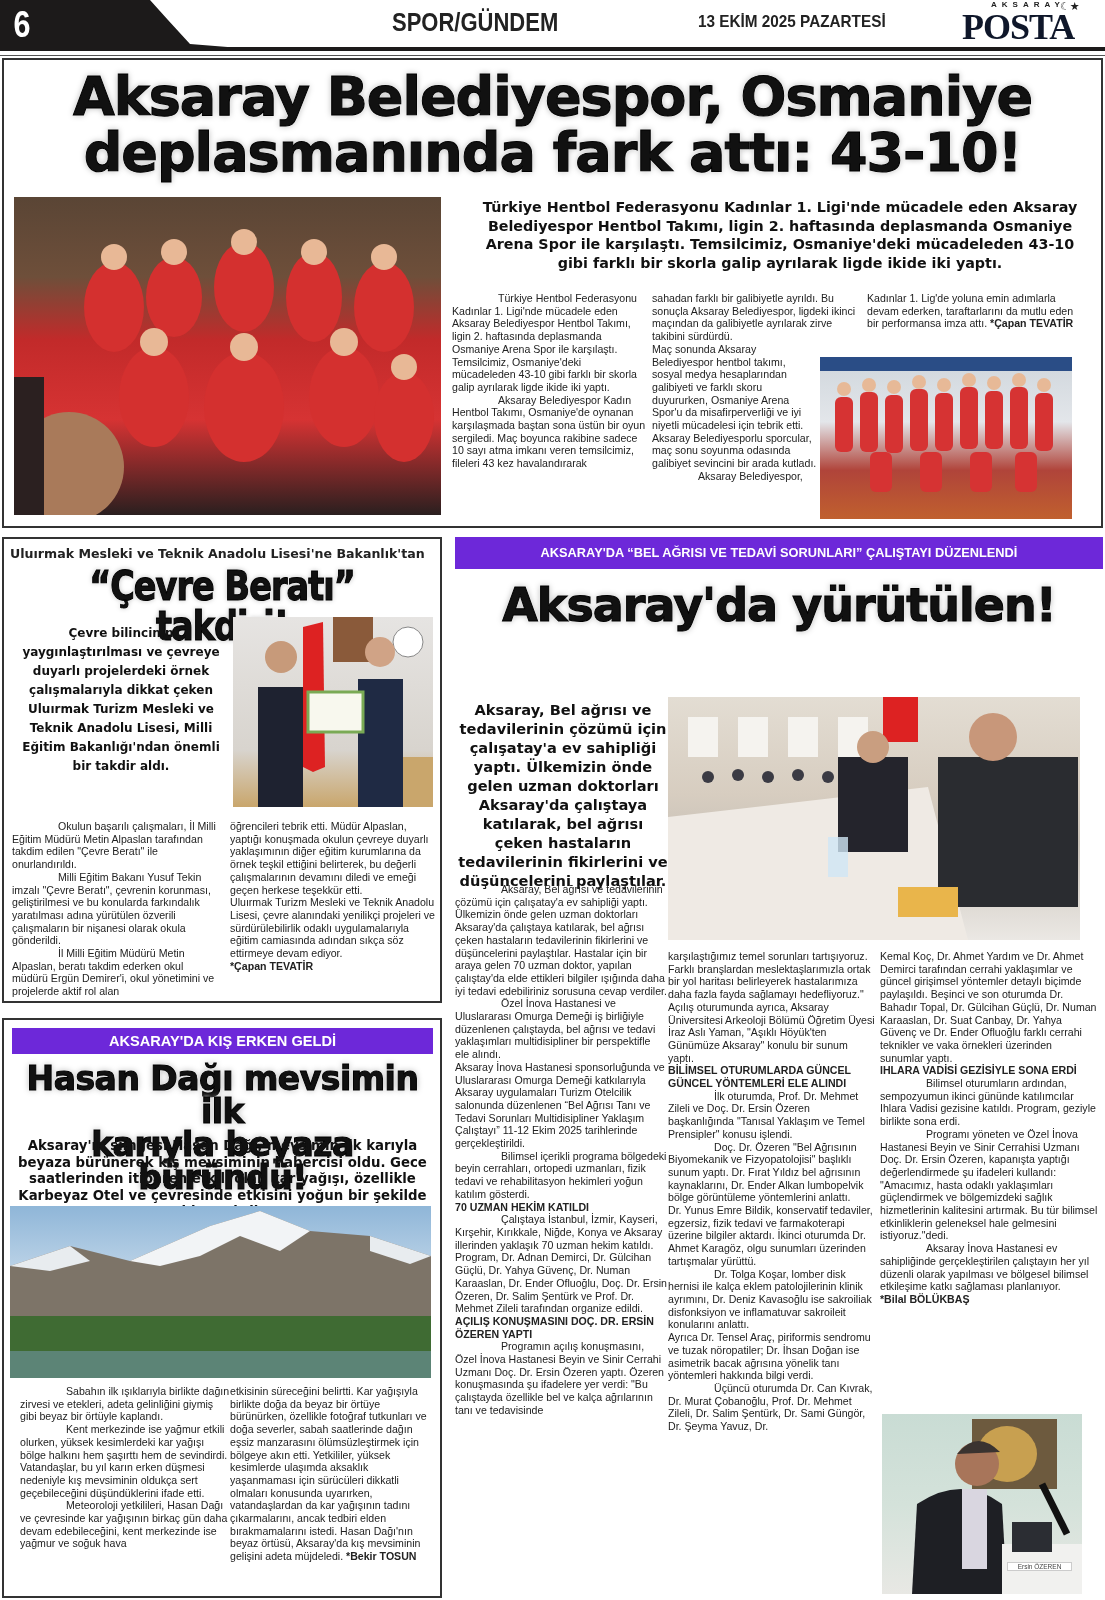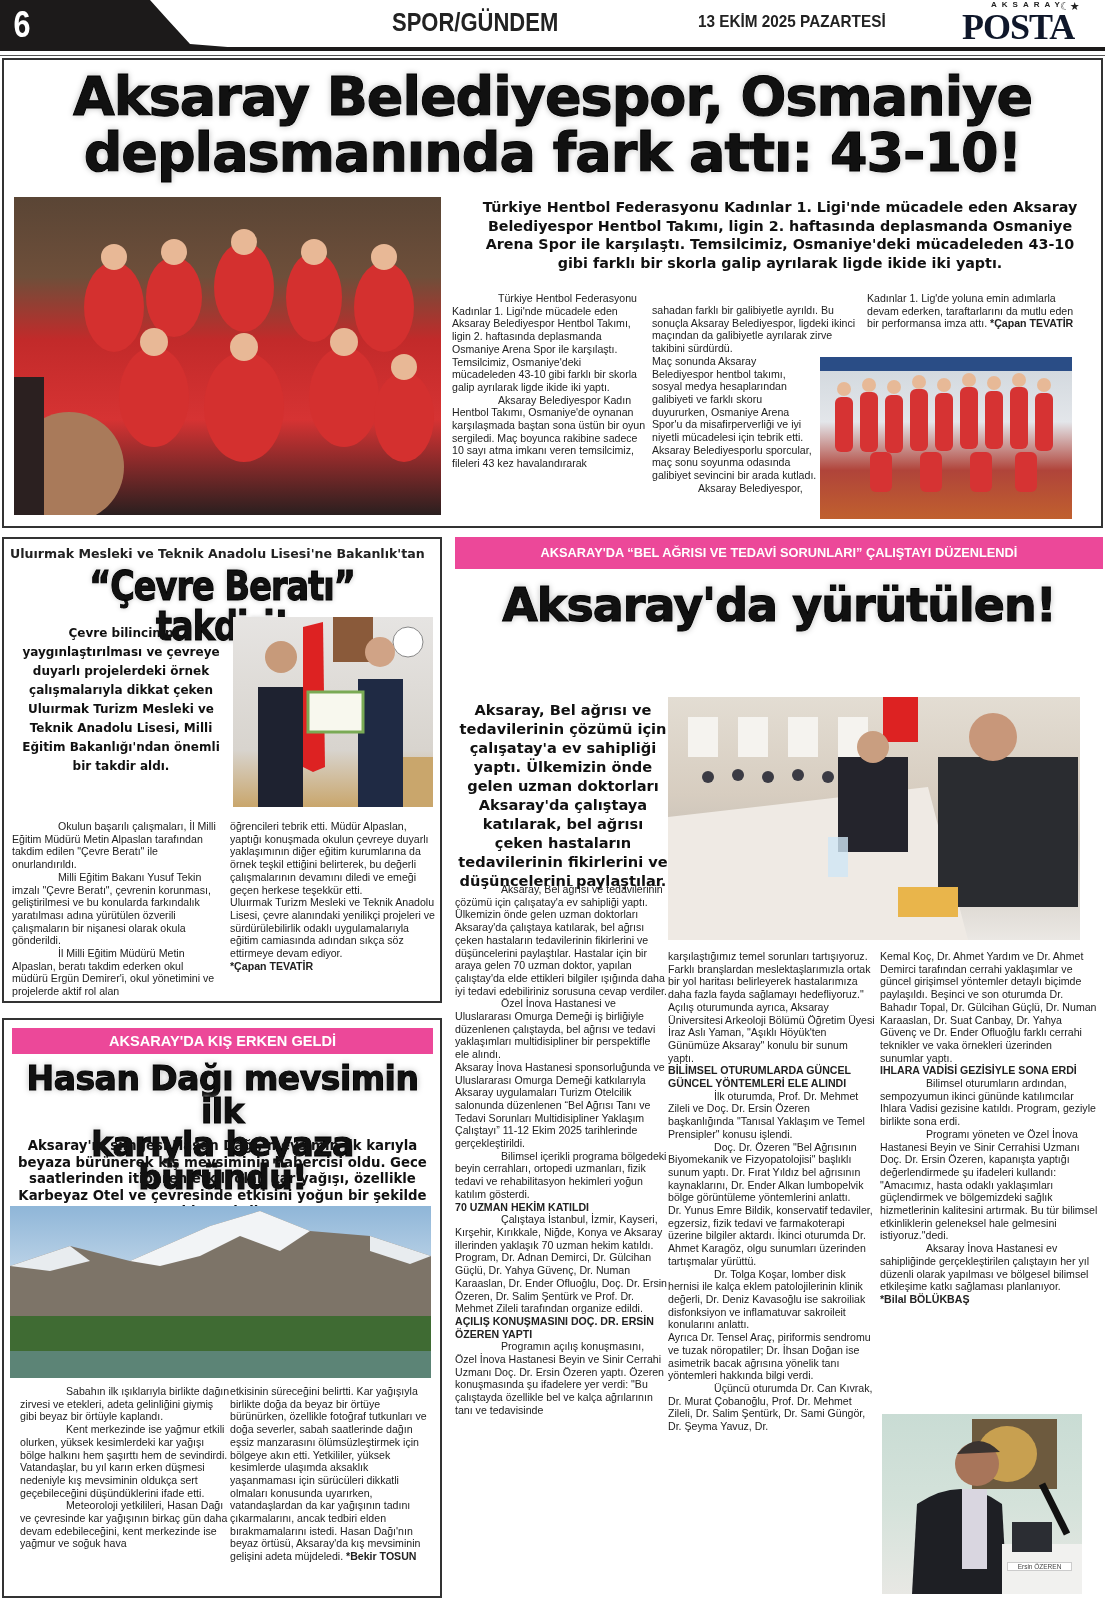"sahadan farklı bir galibiyetle ayrıldı." div.abs { top: 304px -> 292px }
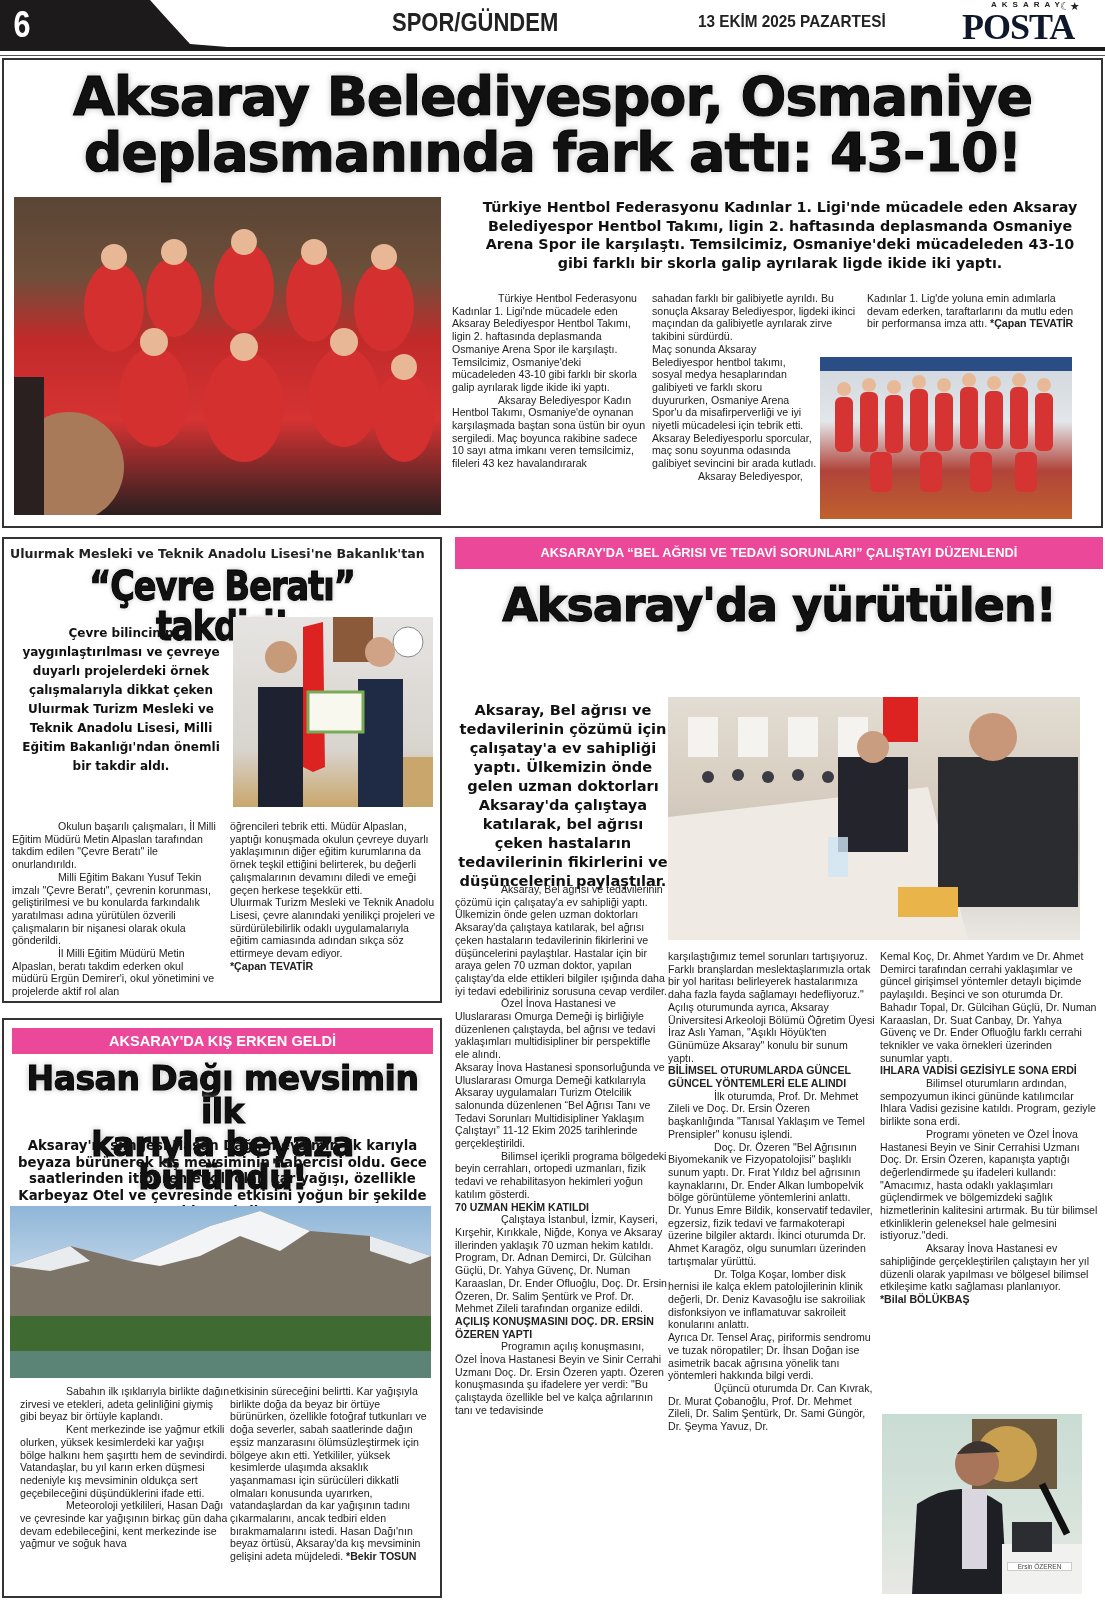"AKSARAY'DA “BEL AĞRISI VE TEDAVİ" .kicker { background: #ec4899 -> #6d28d9 }
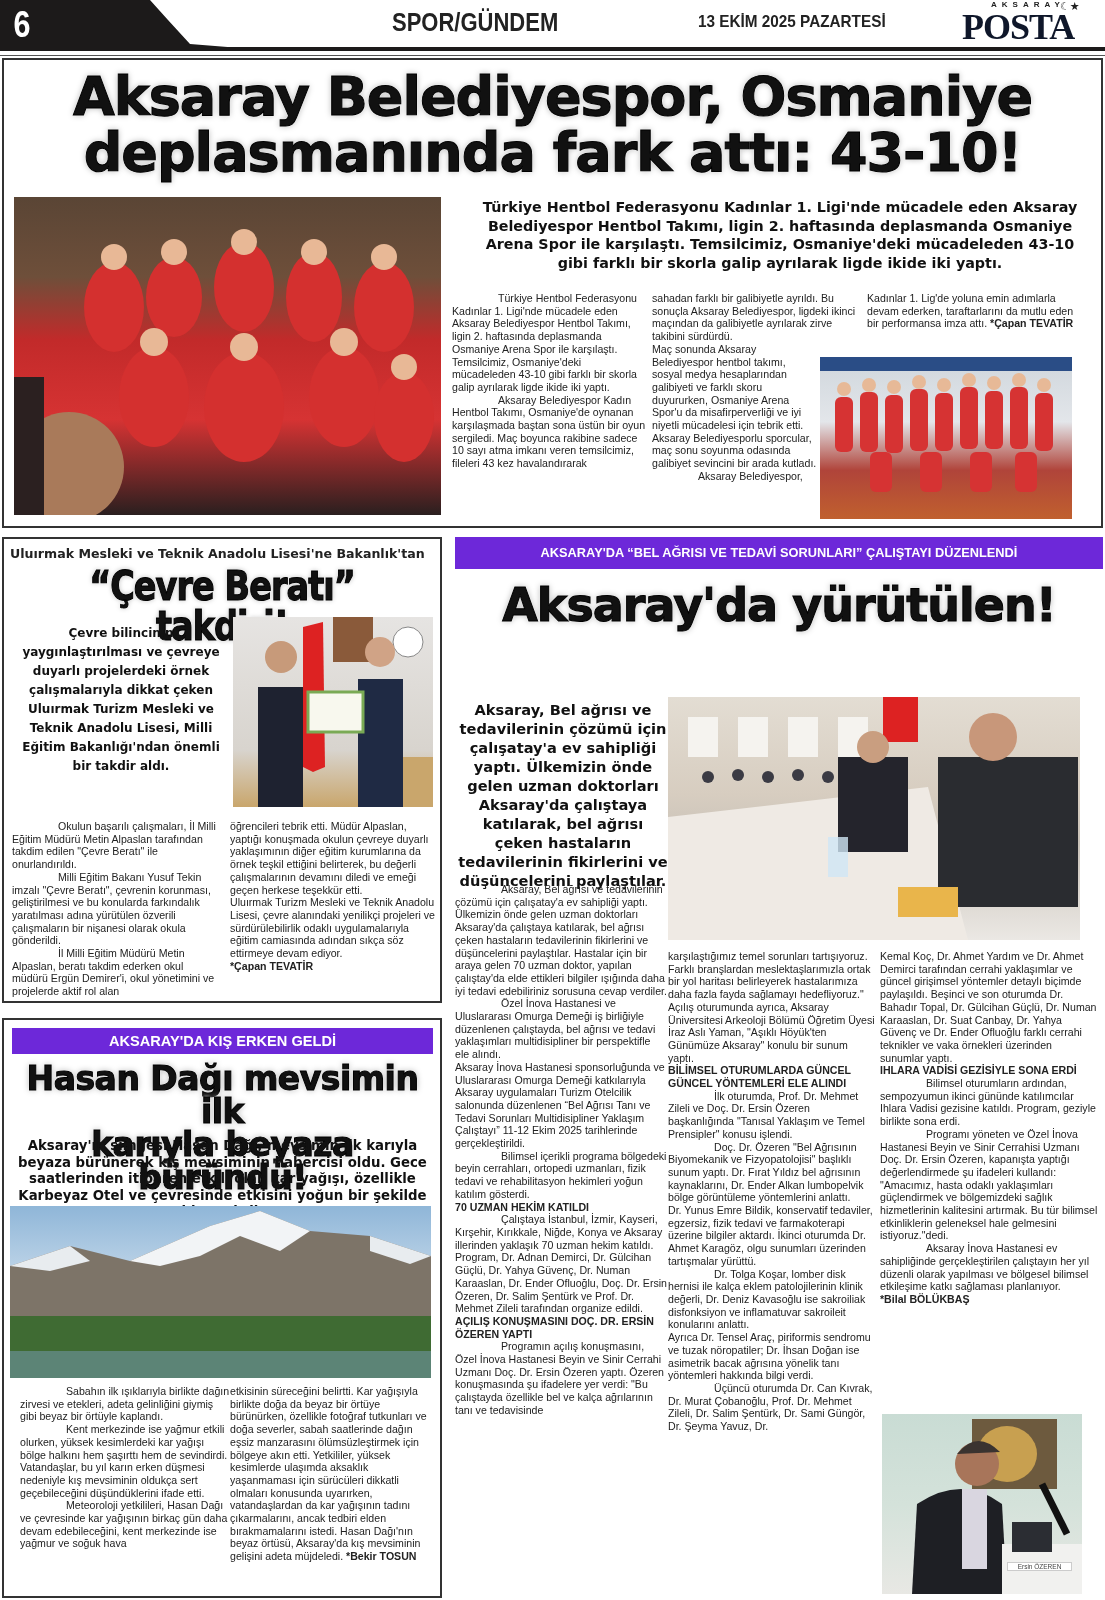"Dr. Tolga Koşar, lomber disk" p.ind { text: değerli -> ayrımını }
